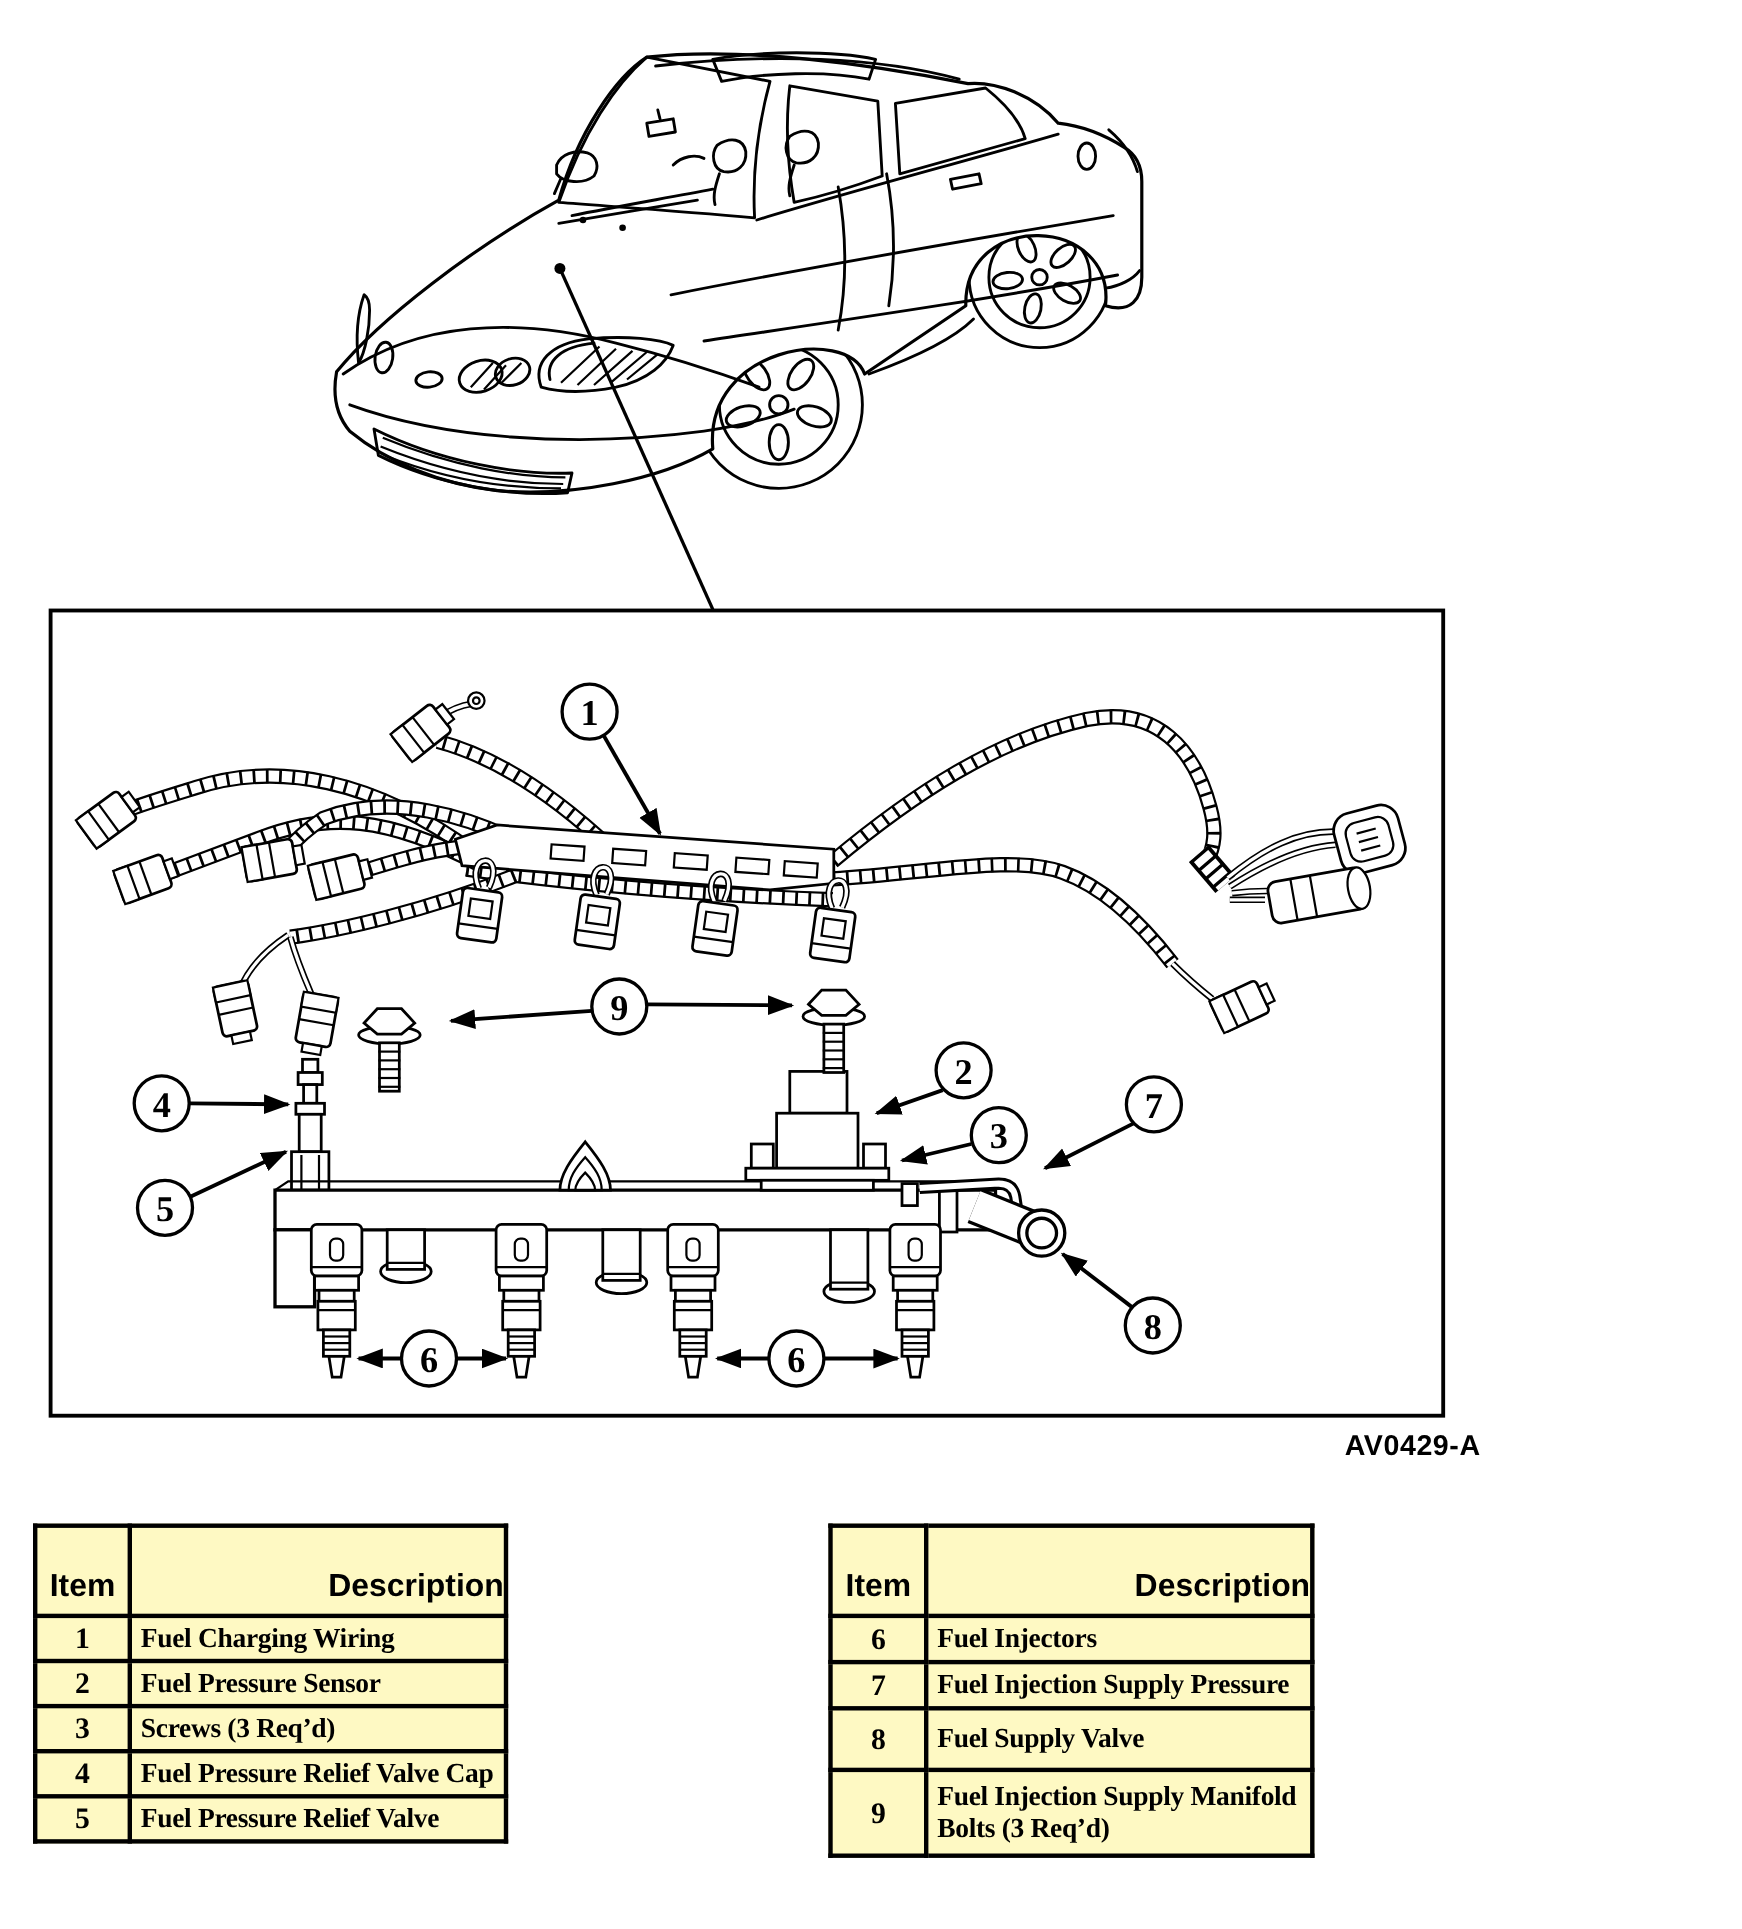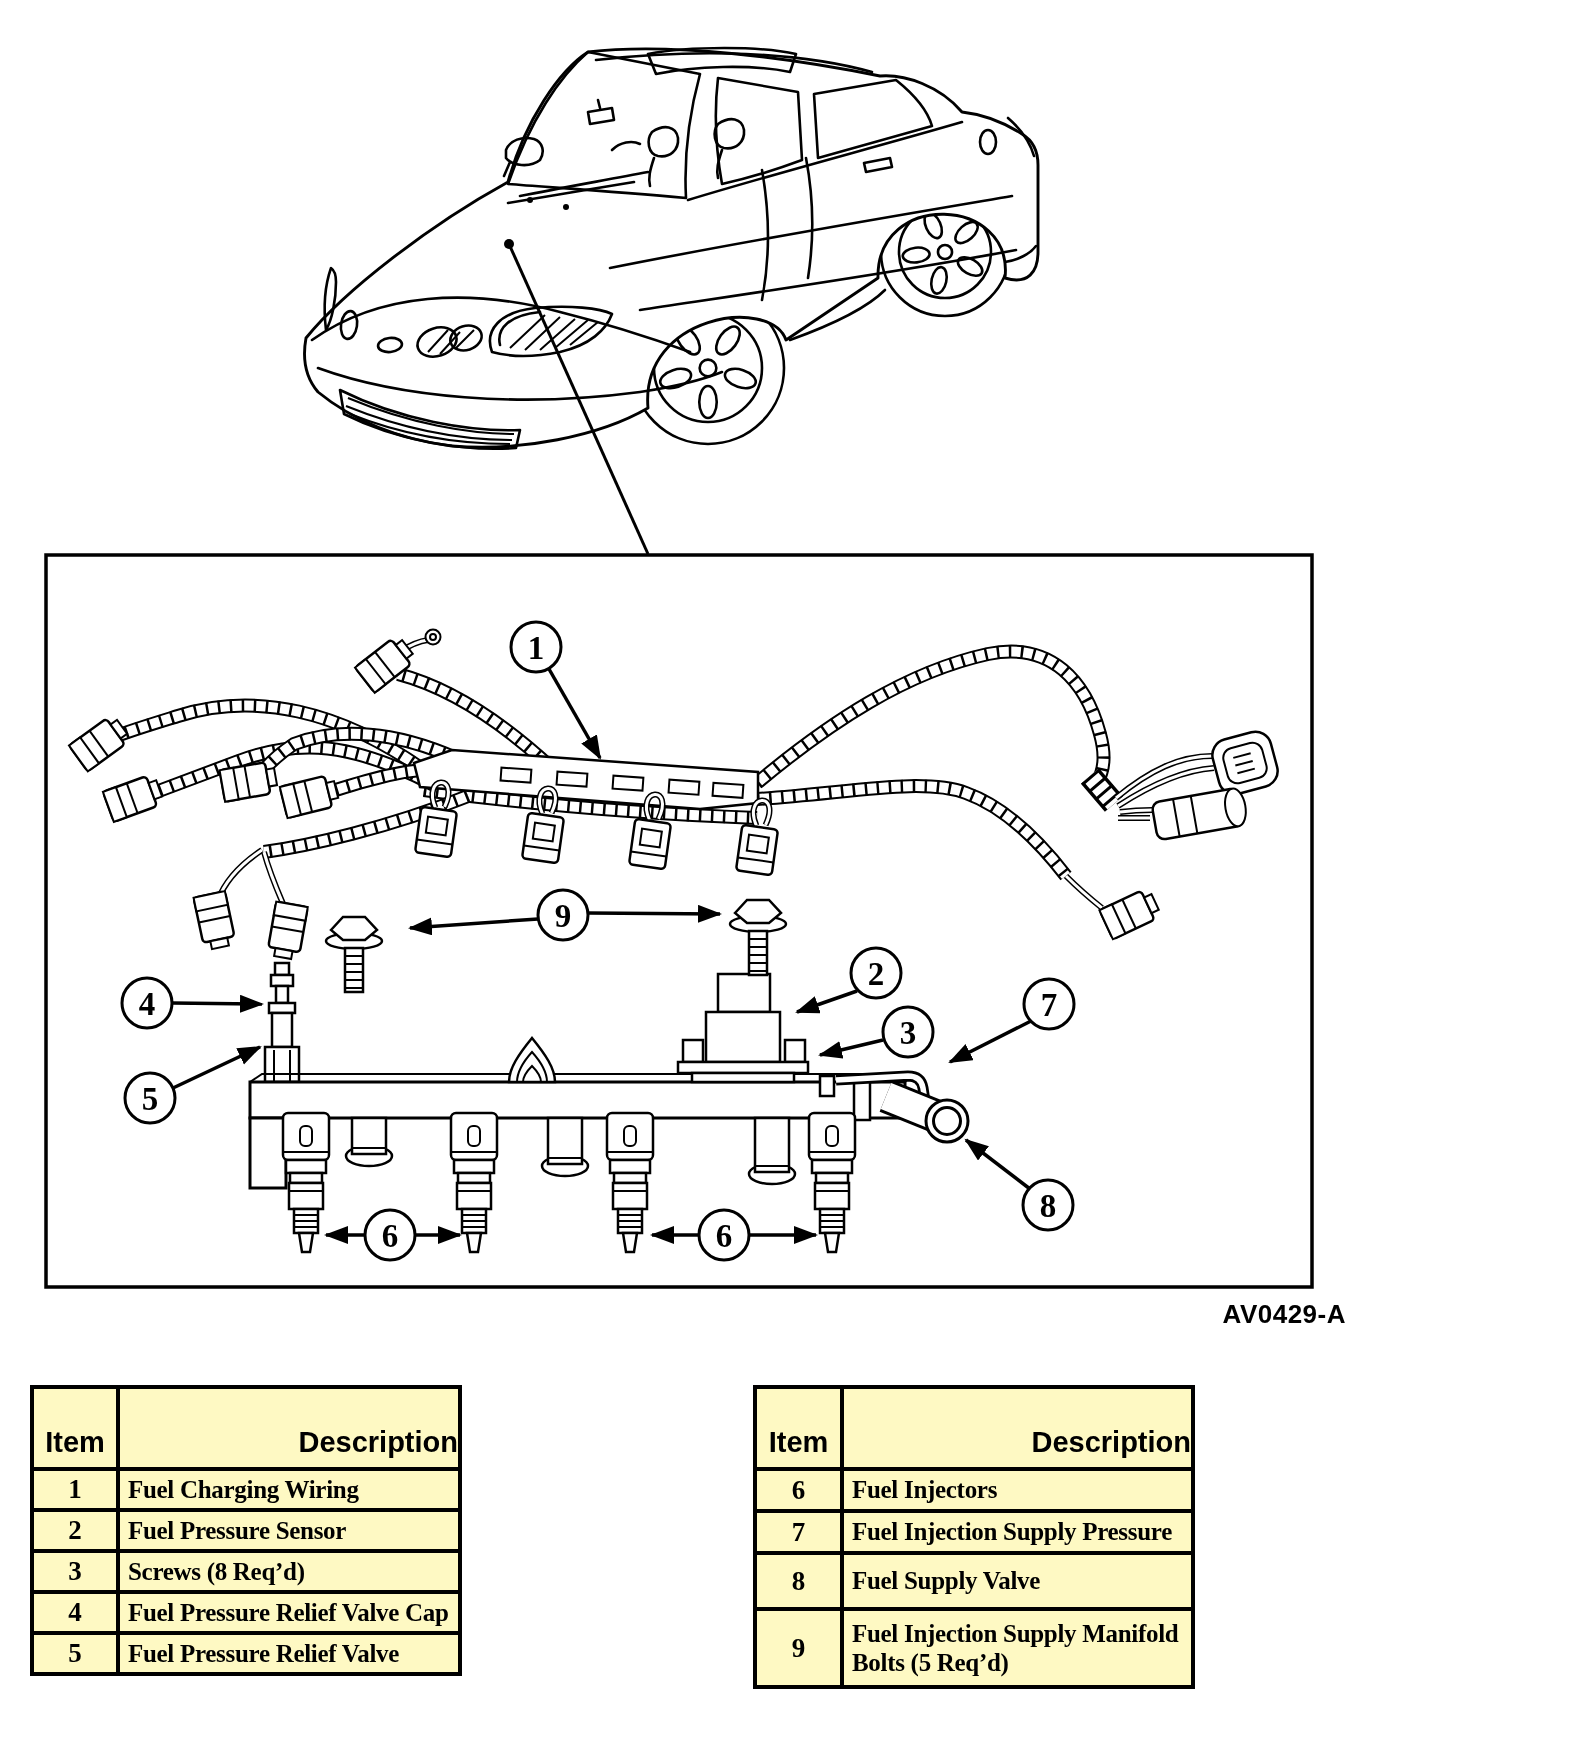"Screws (8 Req’d)" td.desc { text: 8 -> 3 }
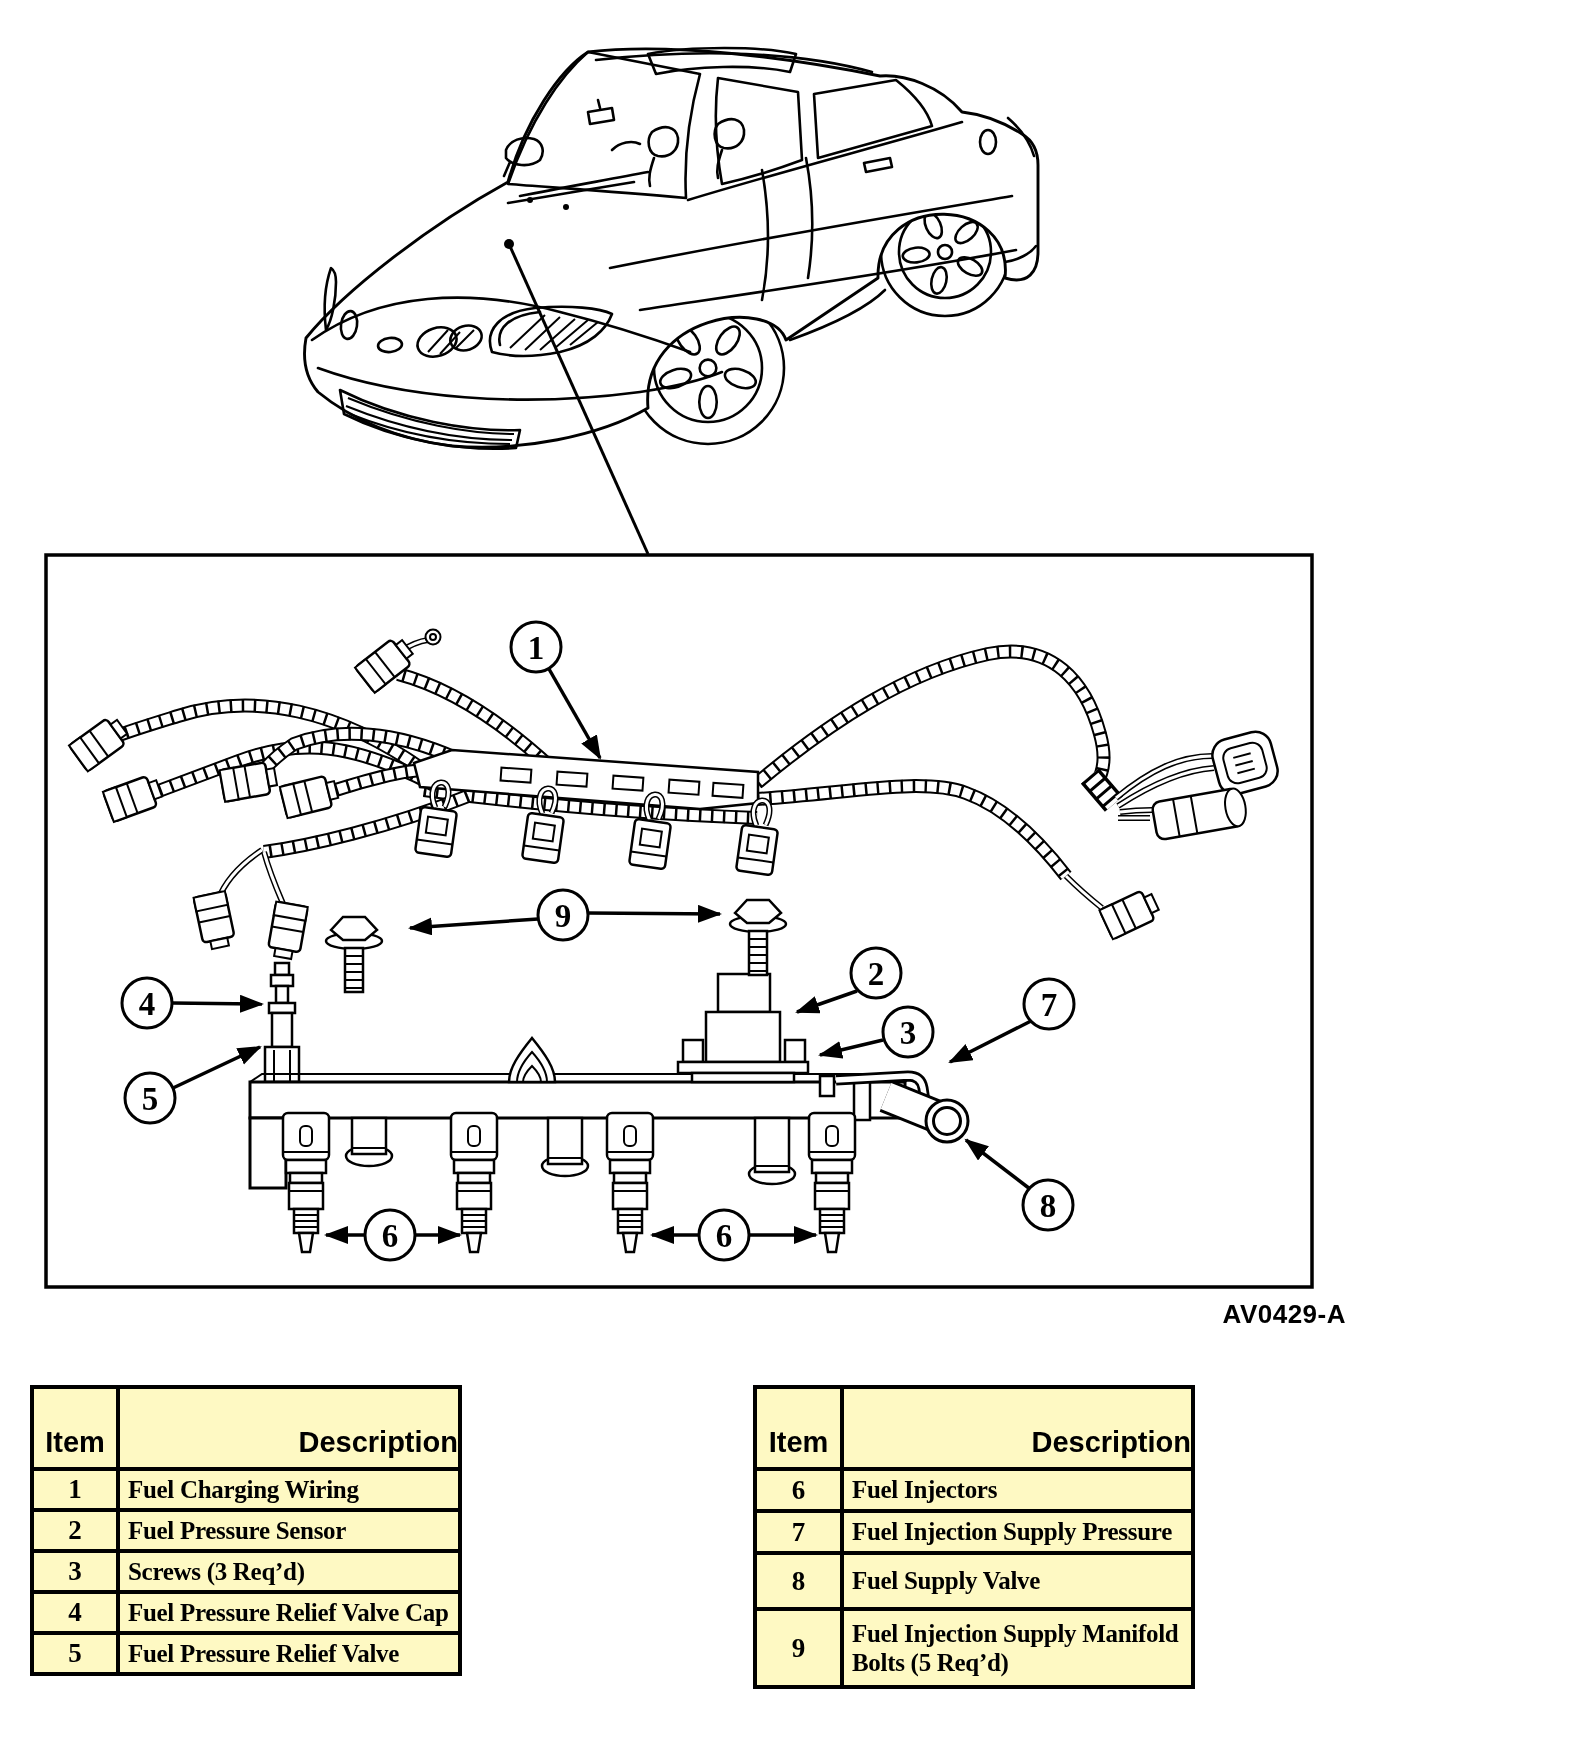"Fuel Injection Supply Manifold Bolts" td.desc { text: 5 -> 3 }
